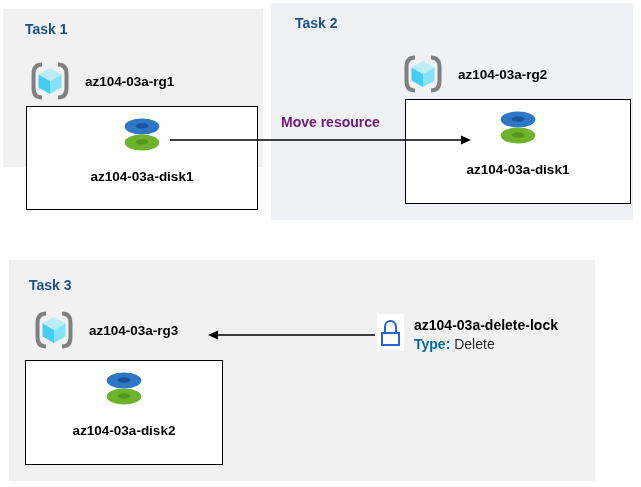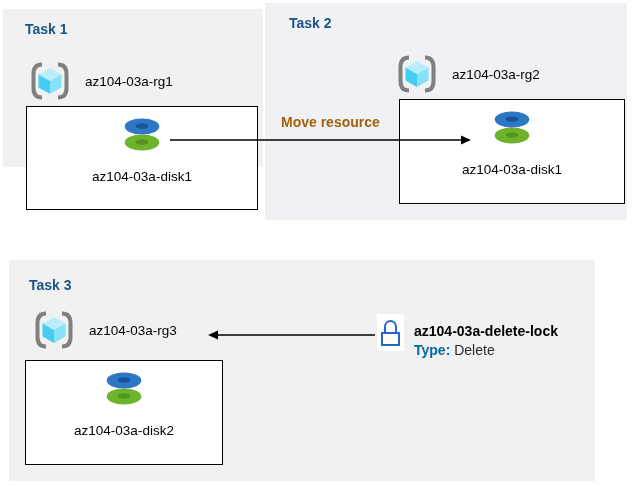"Task 2" #task2-panel { left: 265px -> 271px }
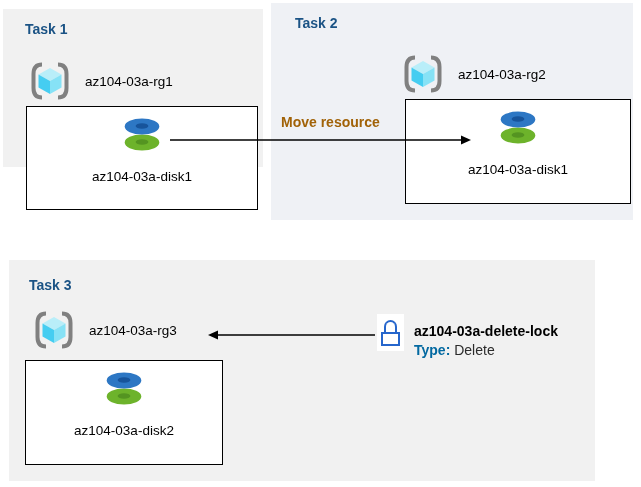"az104-03a-rg1" .res-label { font-weight: normal -> bold }
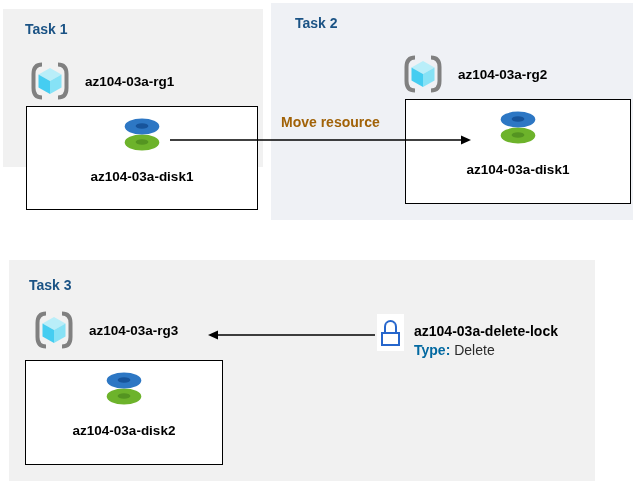"Move resource" .move-label { color: #a16207 -> #701a75 }
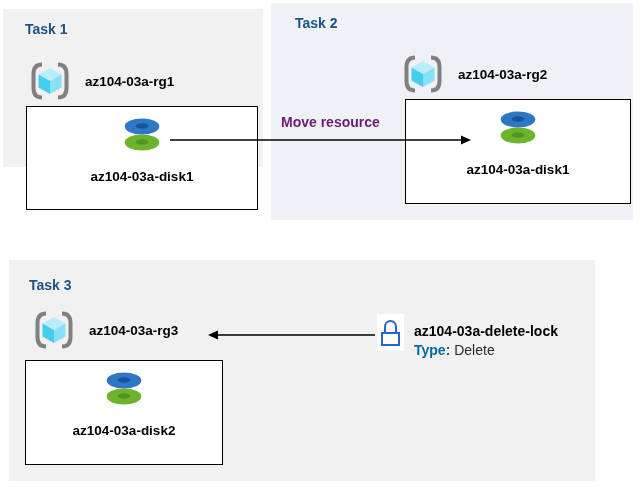"az104-03a-delete-lock" .lock-text .lock-name { margin-top: 9px -> 3px }
